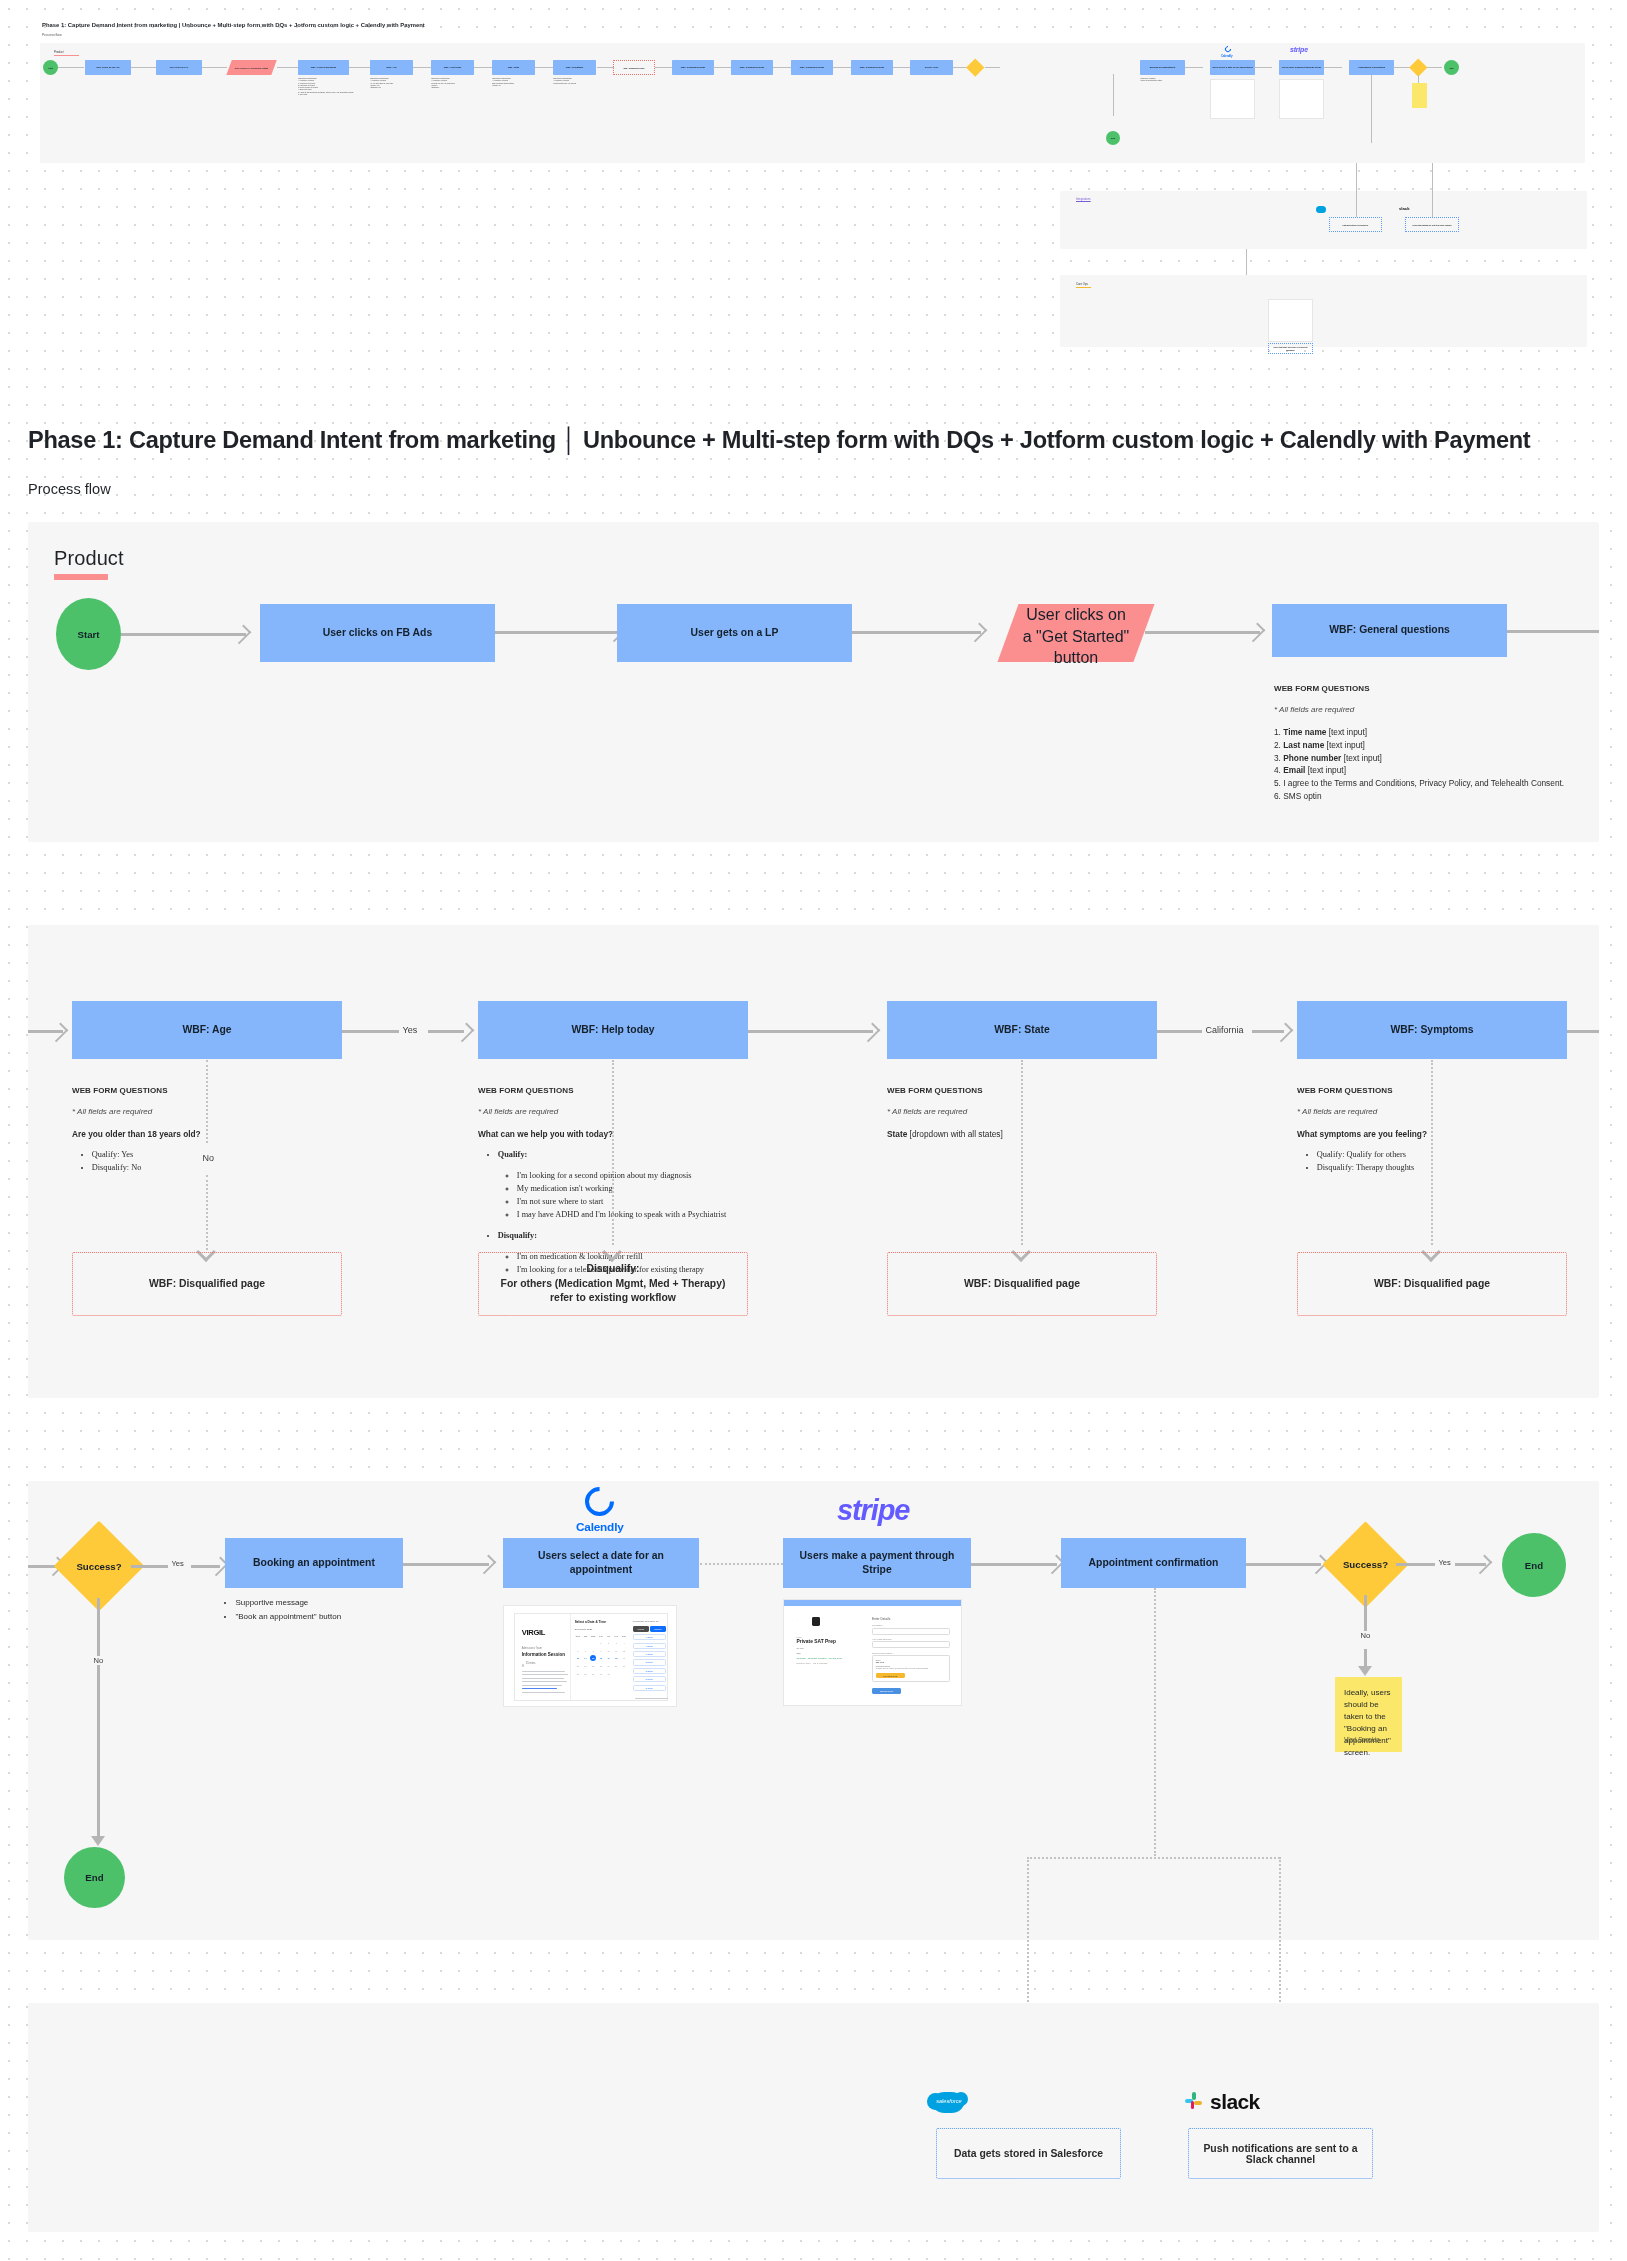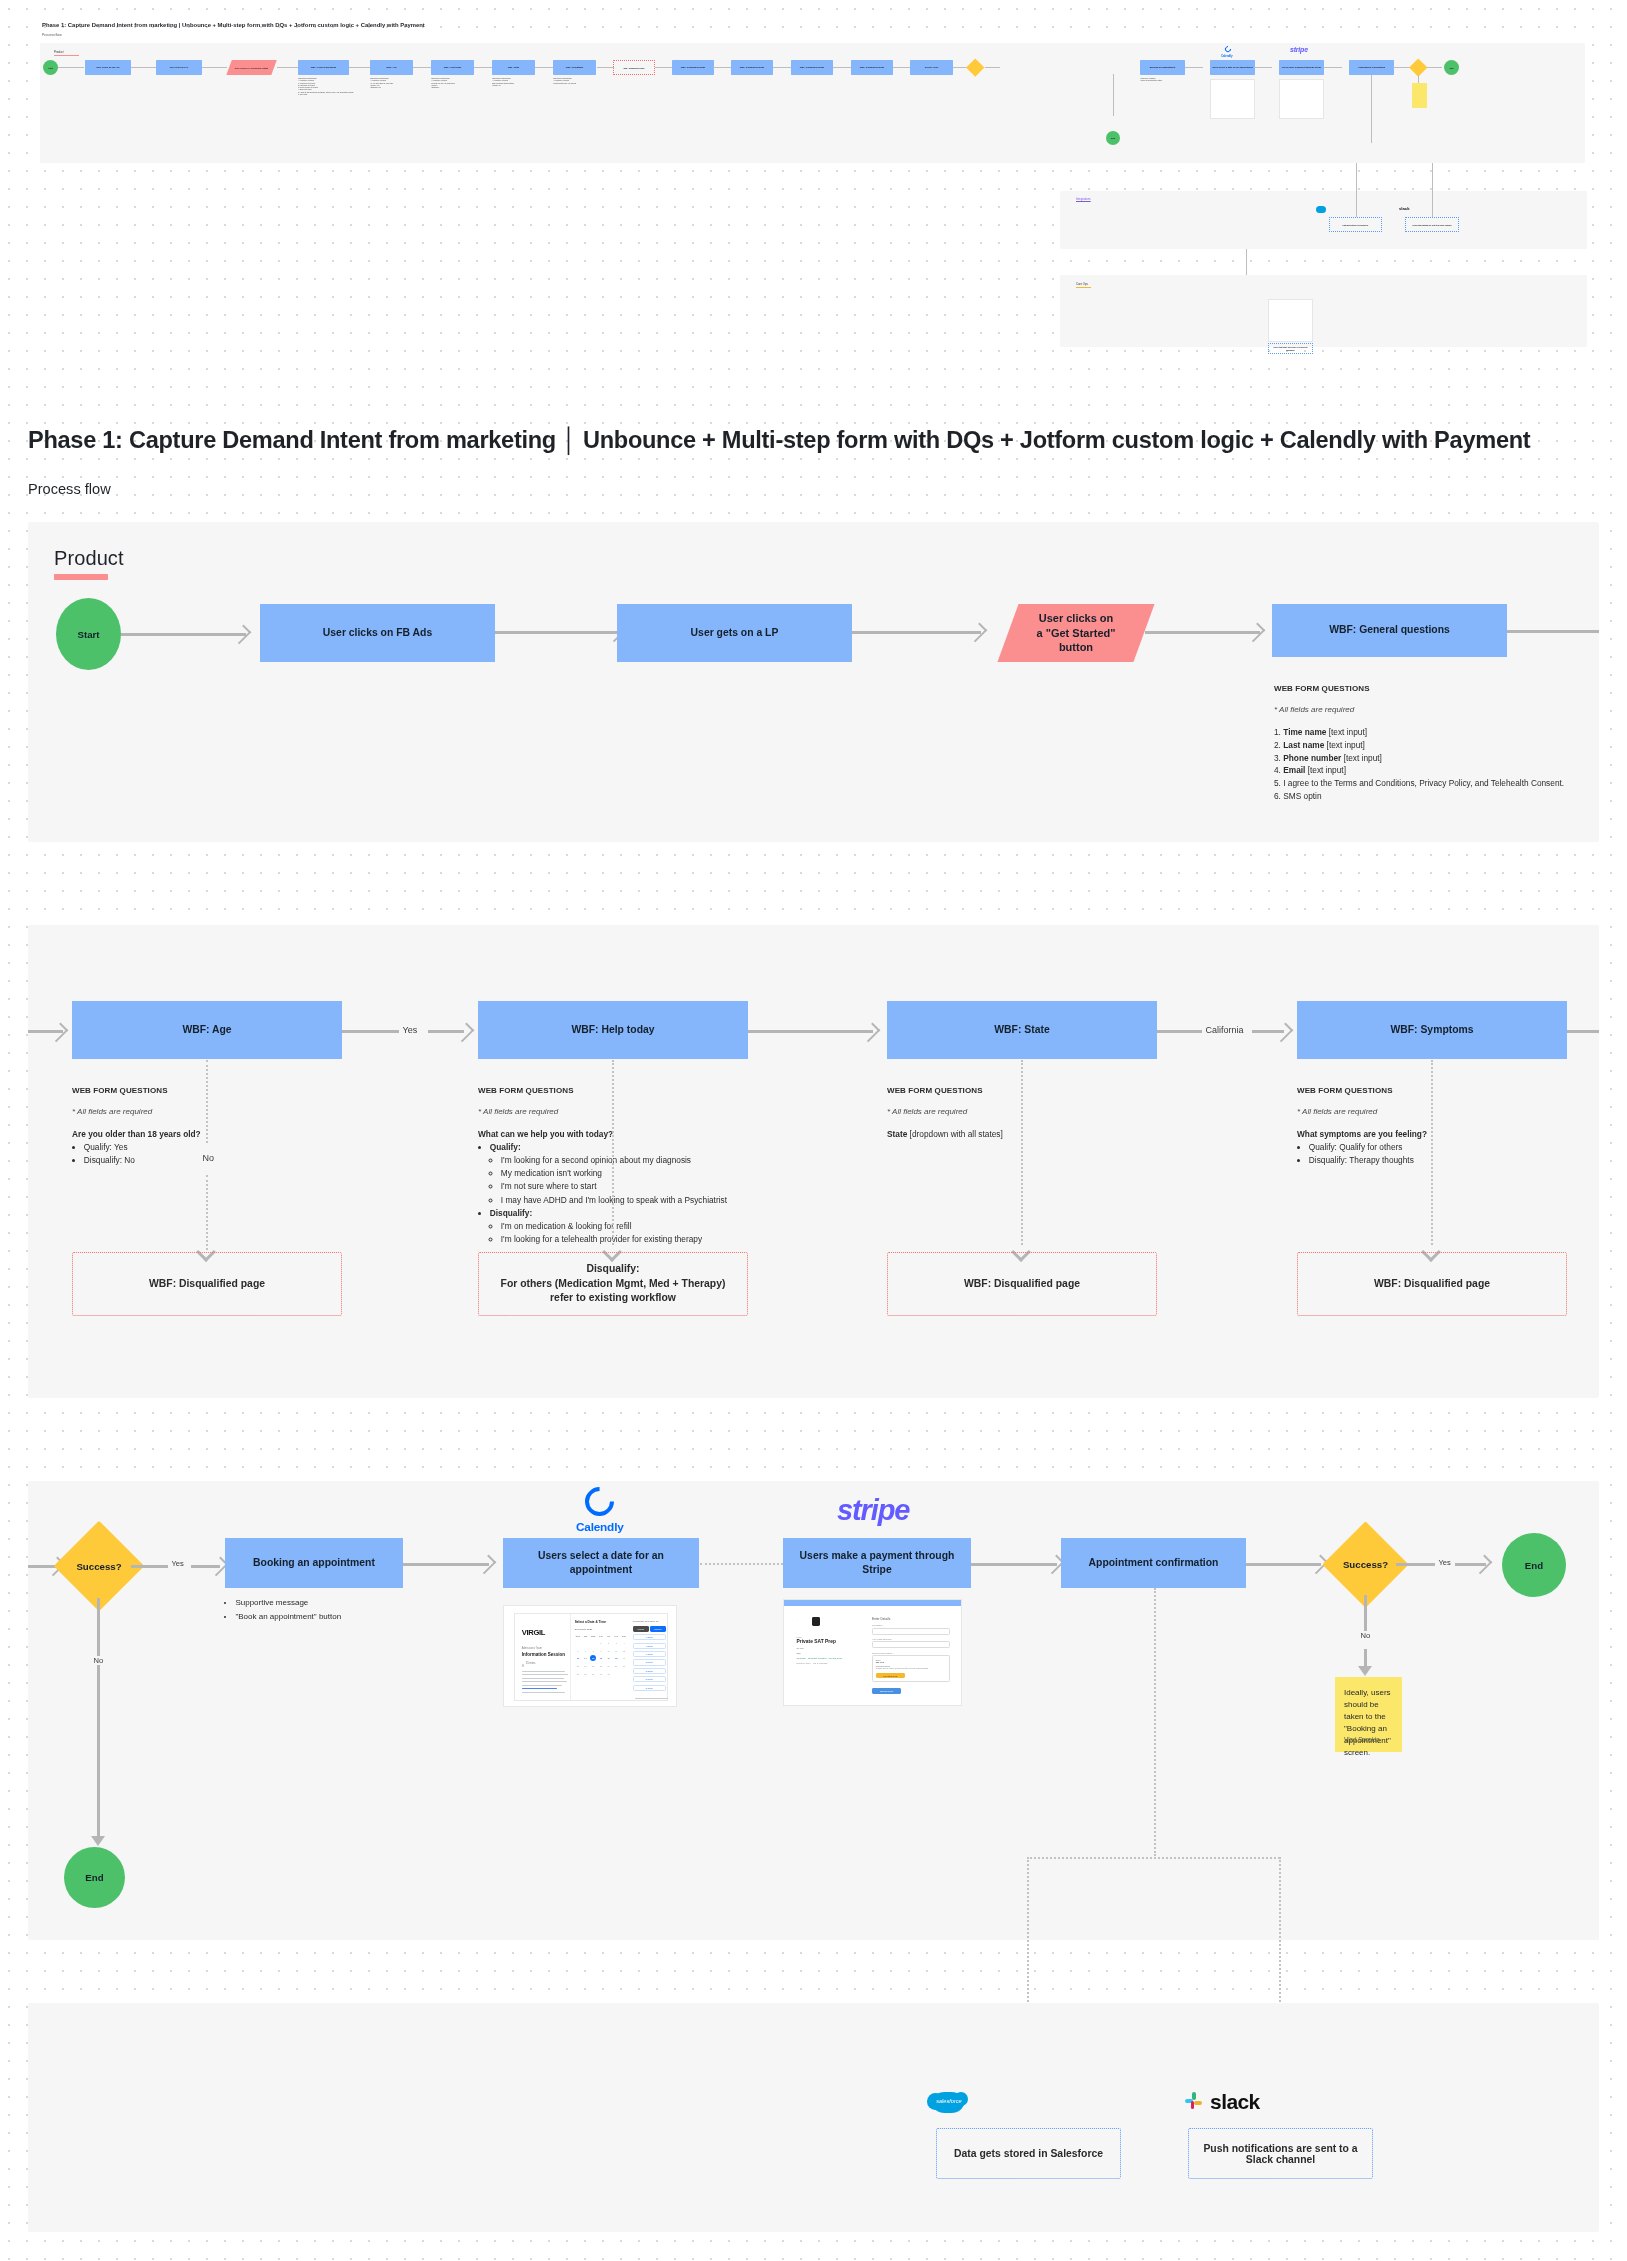"User clicks on" .parallelogram-label { align-items: center -> none; font-size: 11px -> 16px; font-weight: 700 -> 400 }
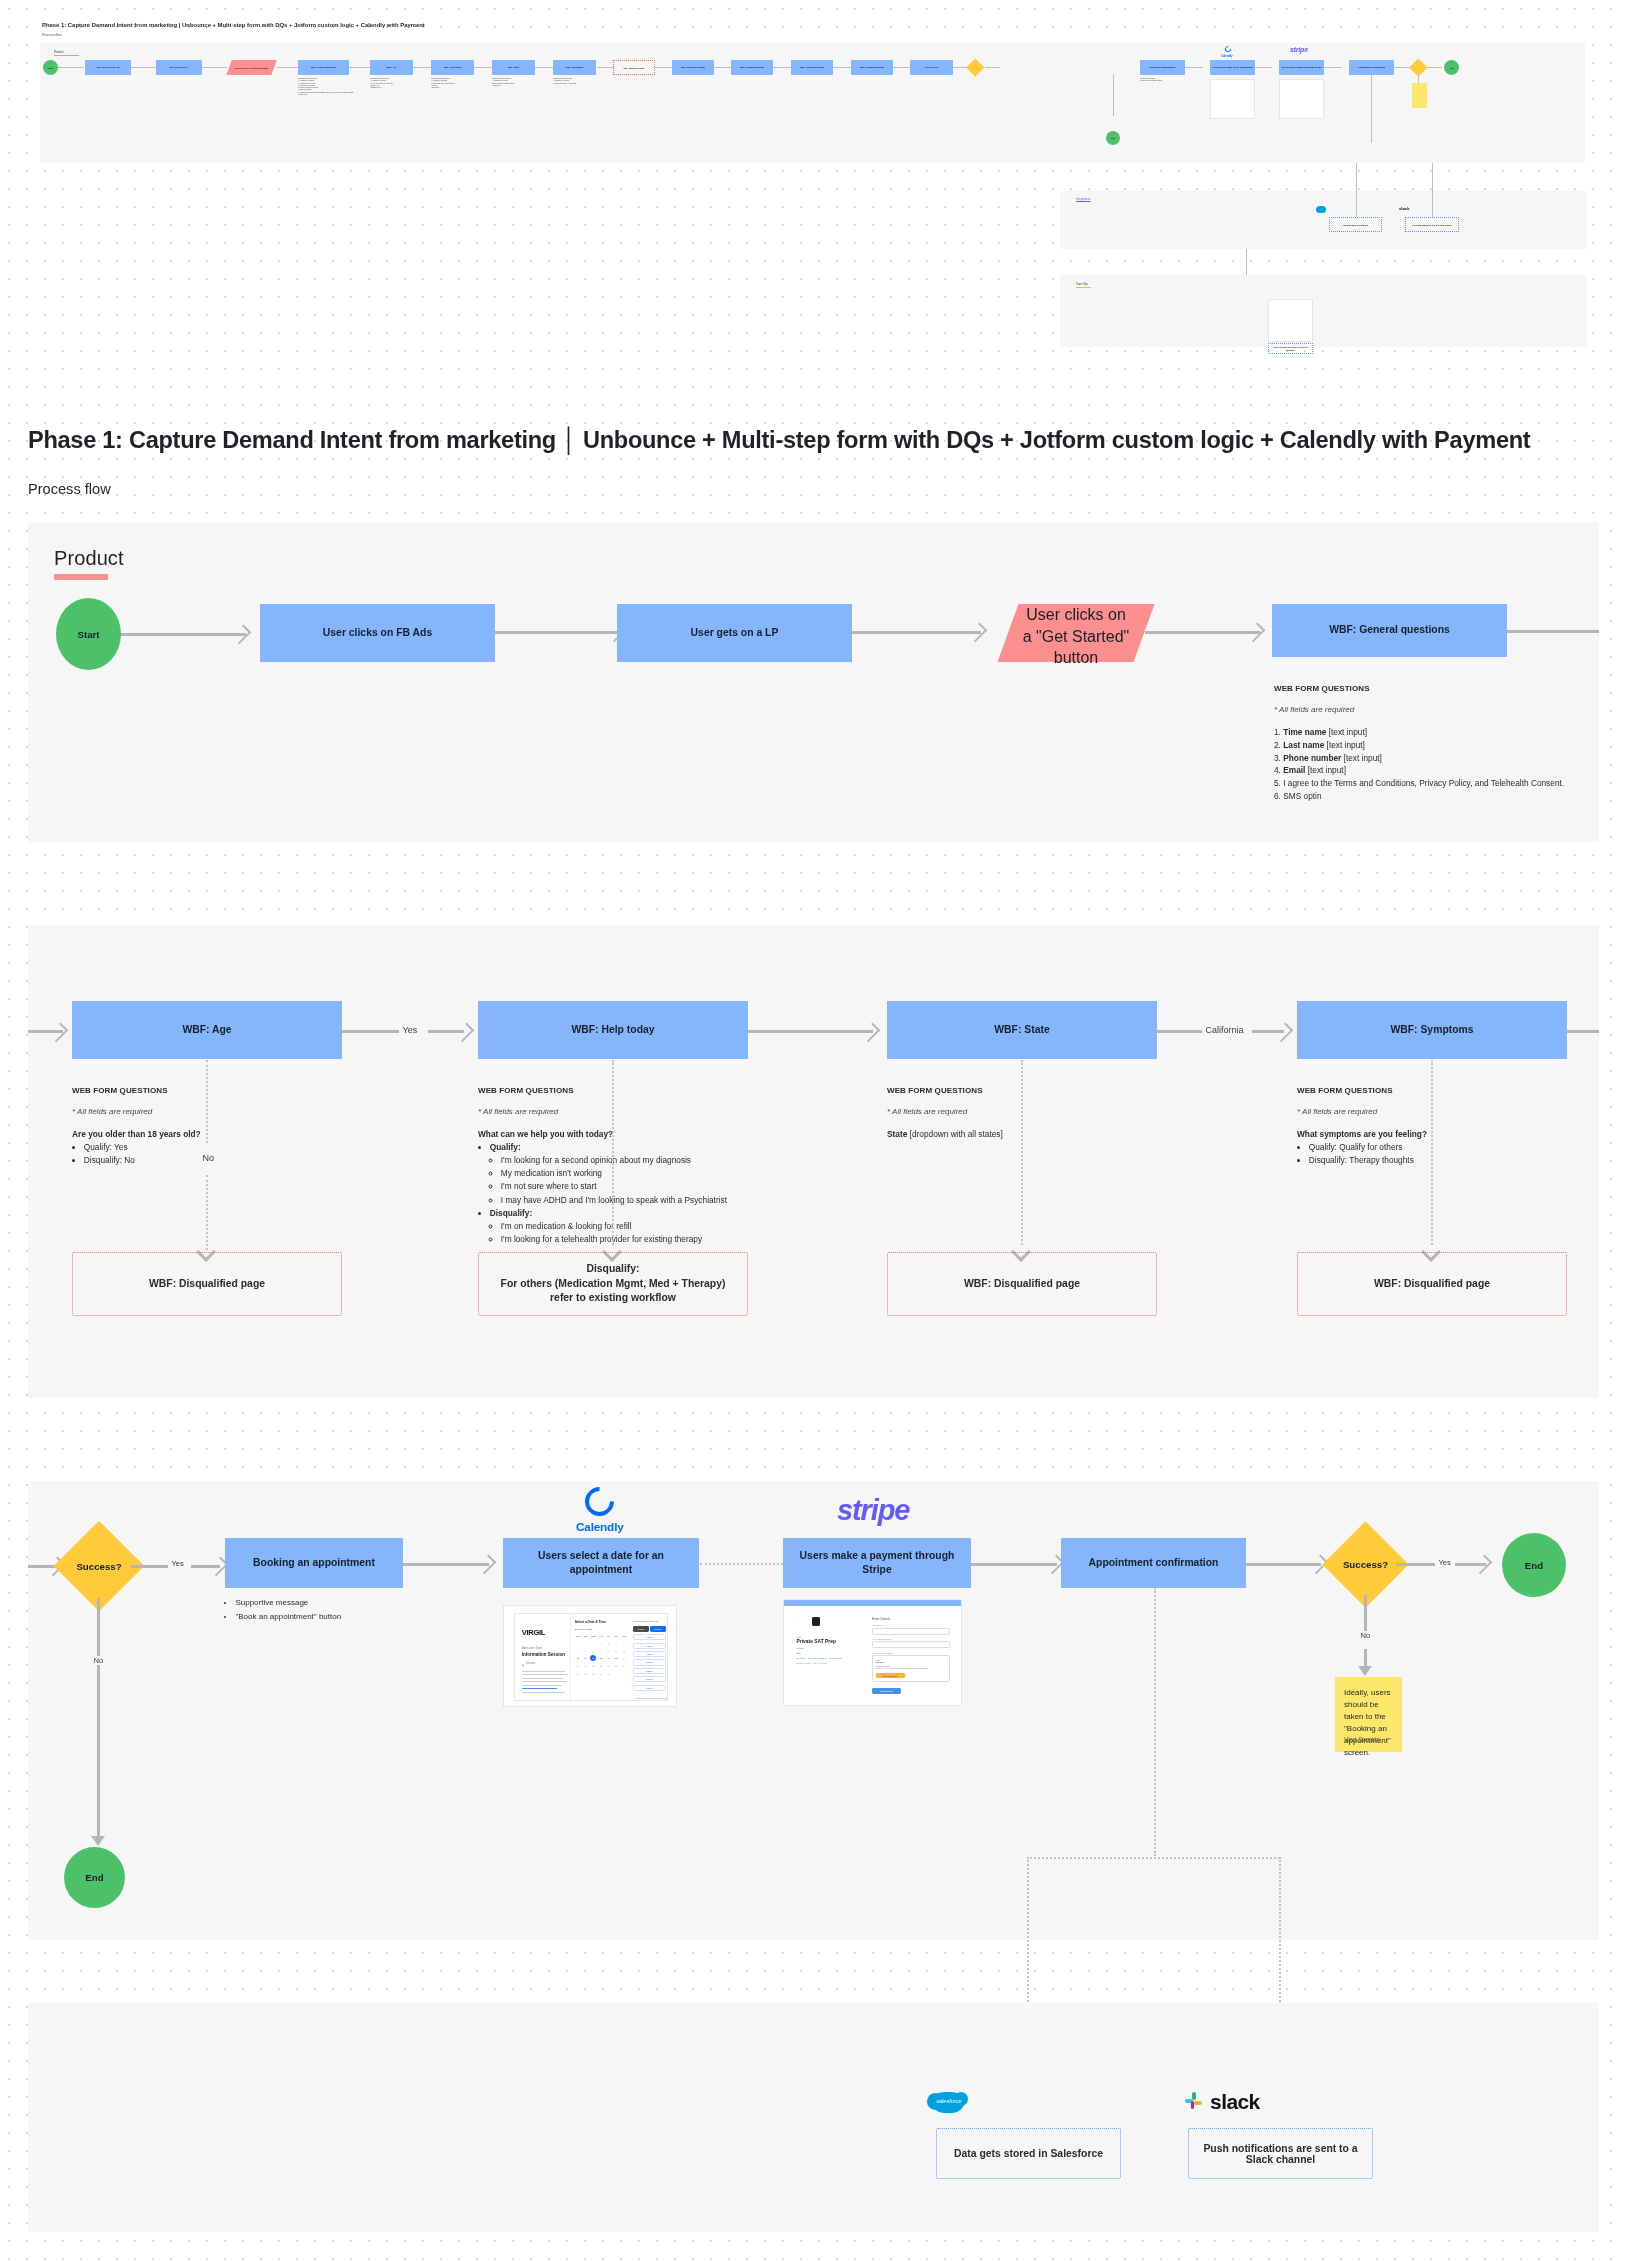"Qualify: Yes" .spec ul { font-family: none -> Liberation Serif, serif; margin: 0 -> 8px }
